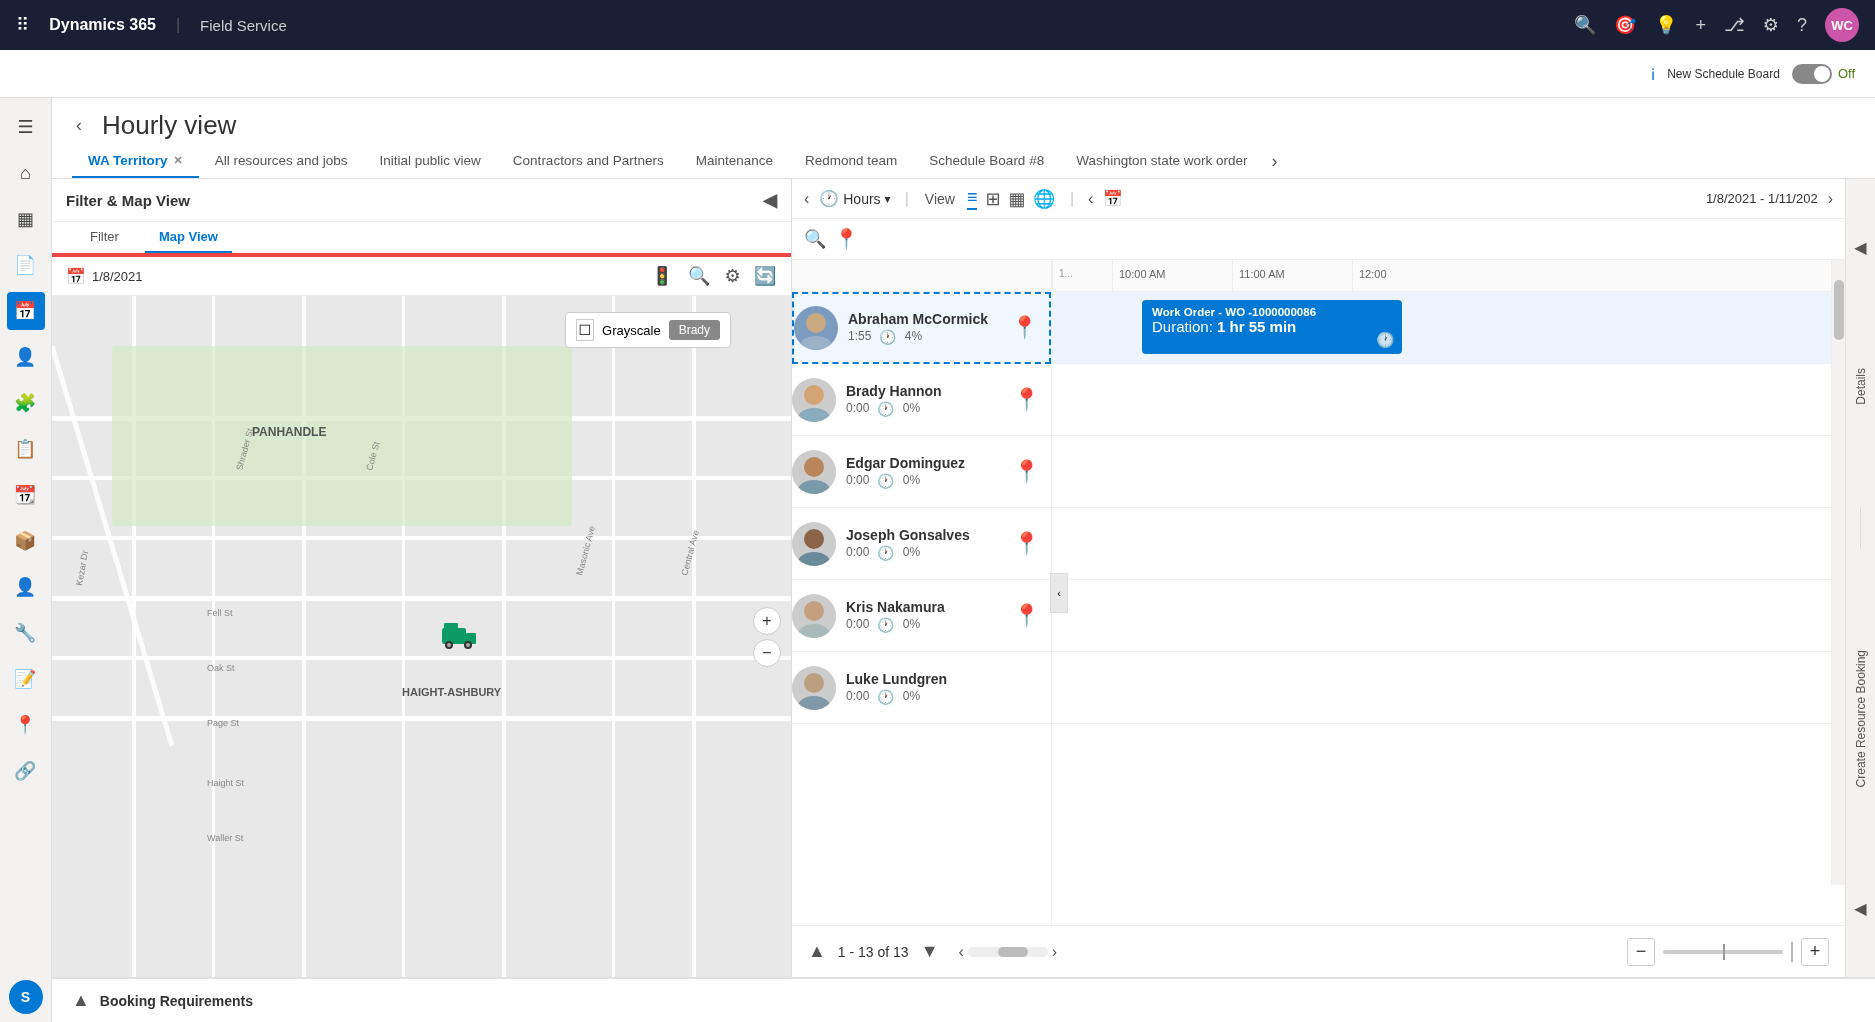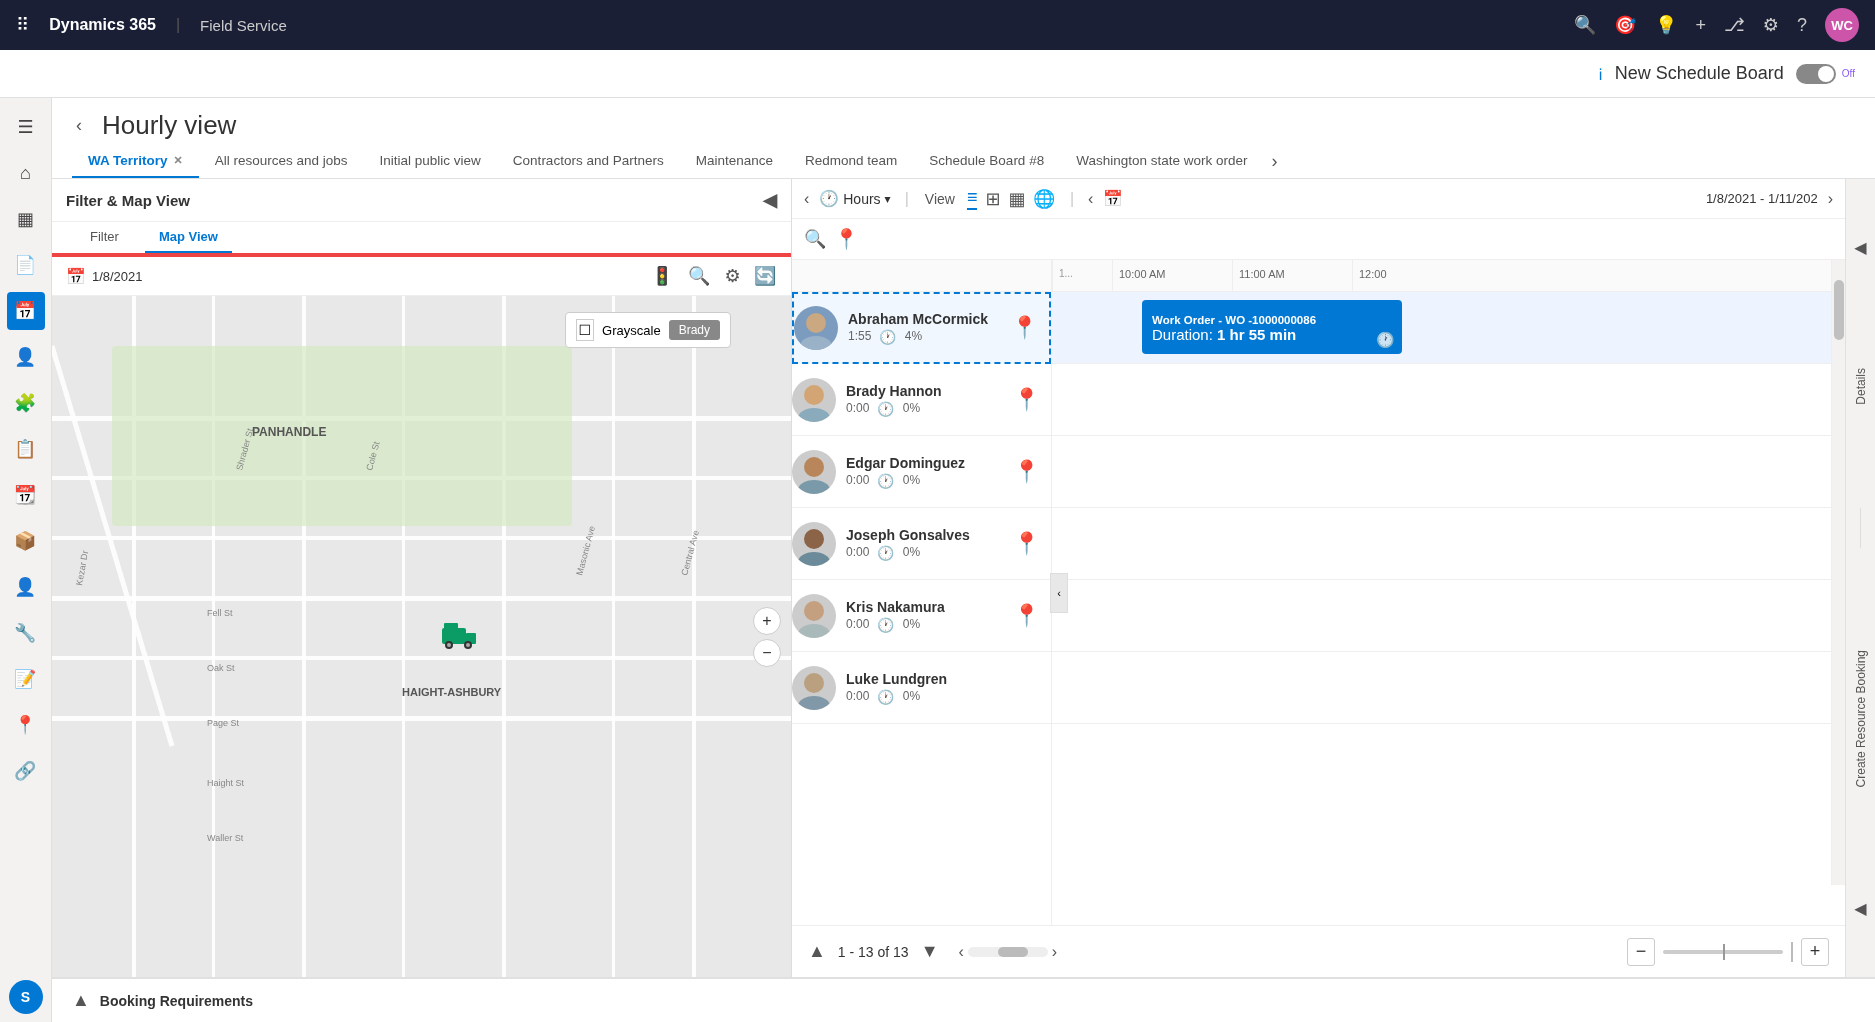"New Schedule Board" .new-schedule-label { font-size: 18px -> 12px }
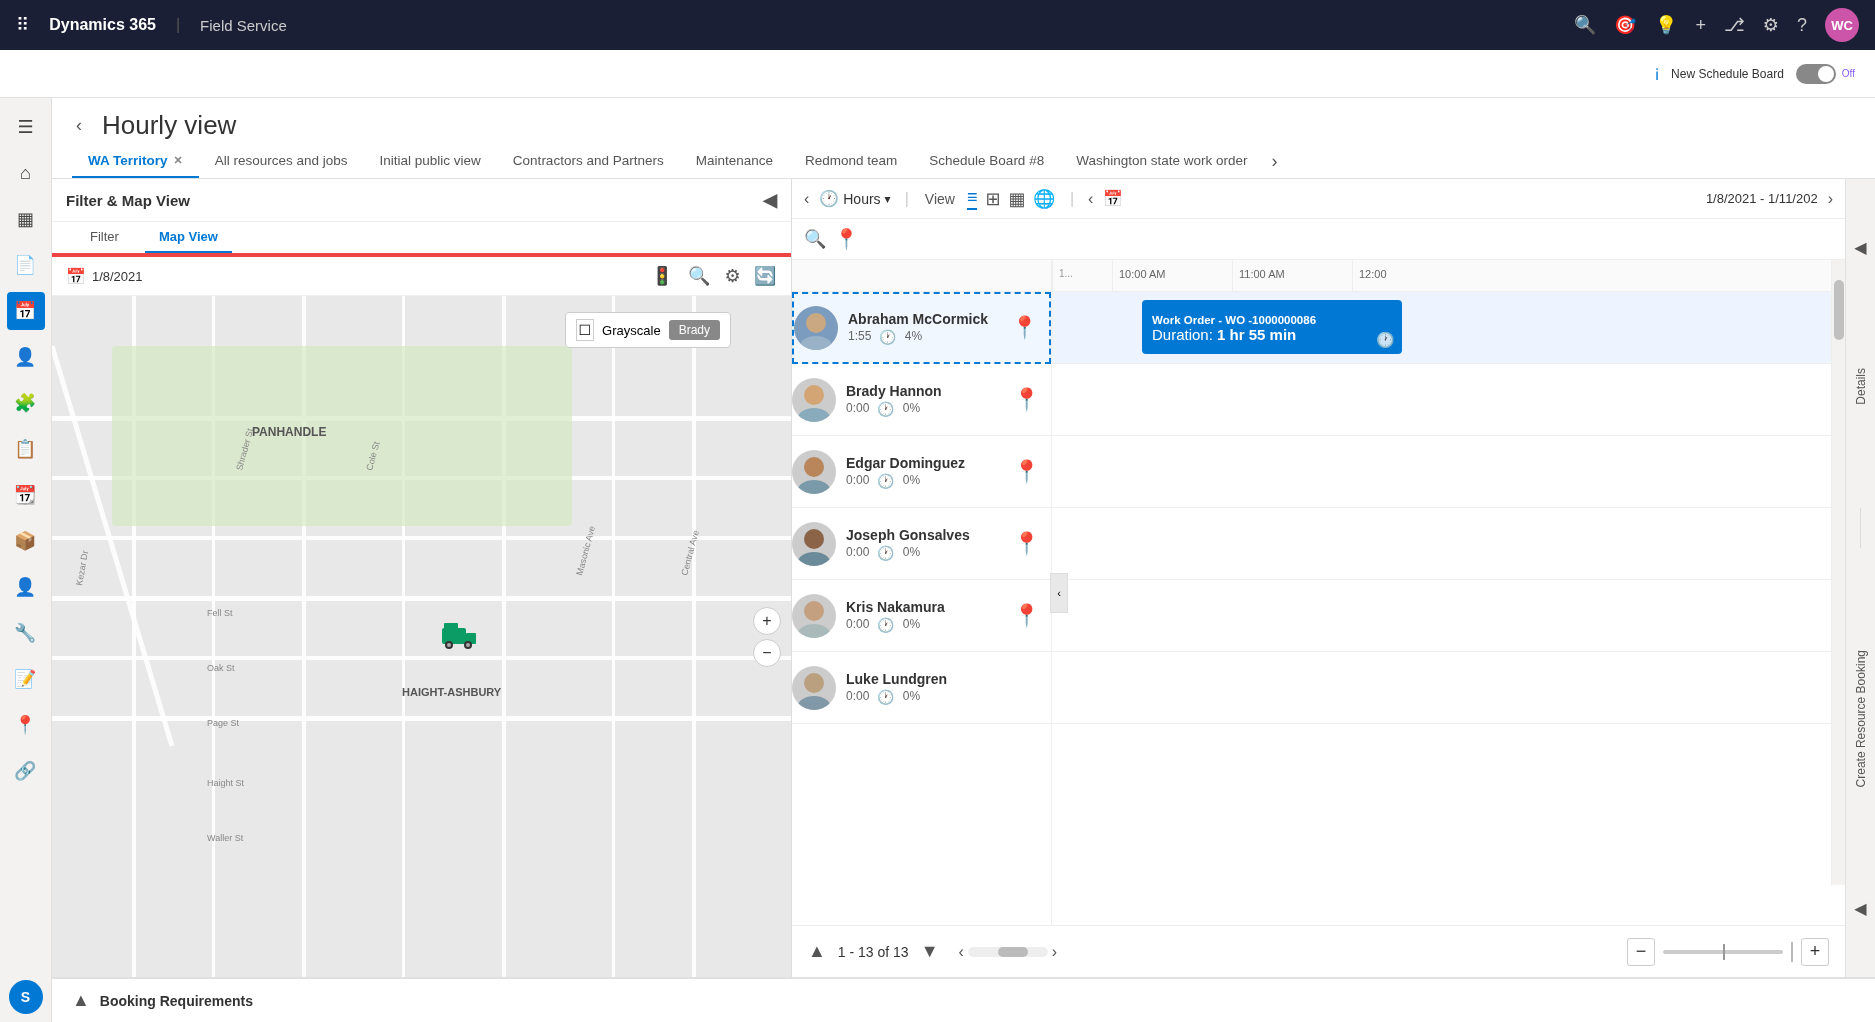"Off" .off-label { color: #8b5cf6 -> #4d7c0f; font-size: 10px -> 13px }
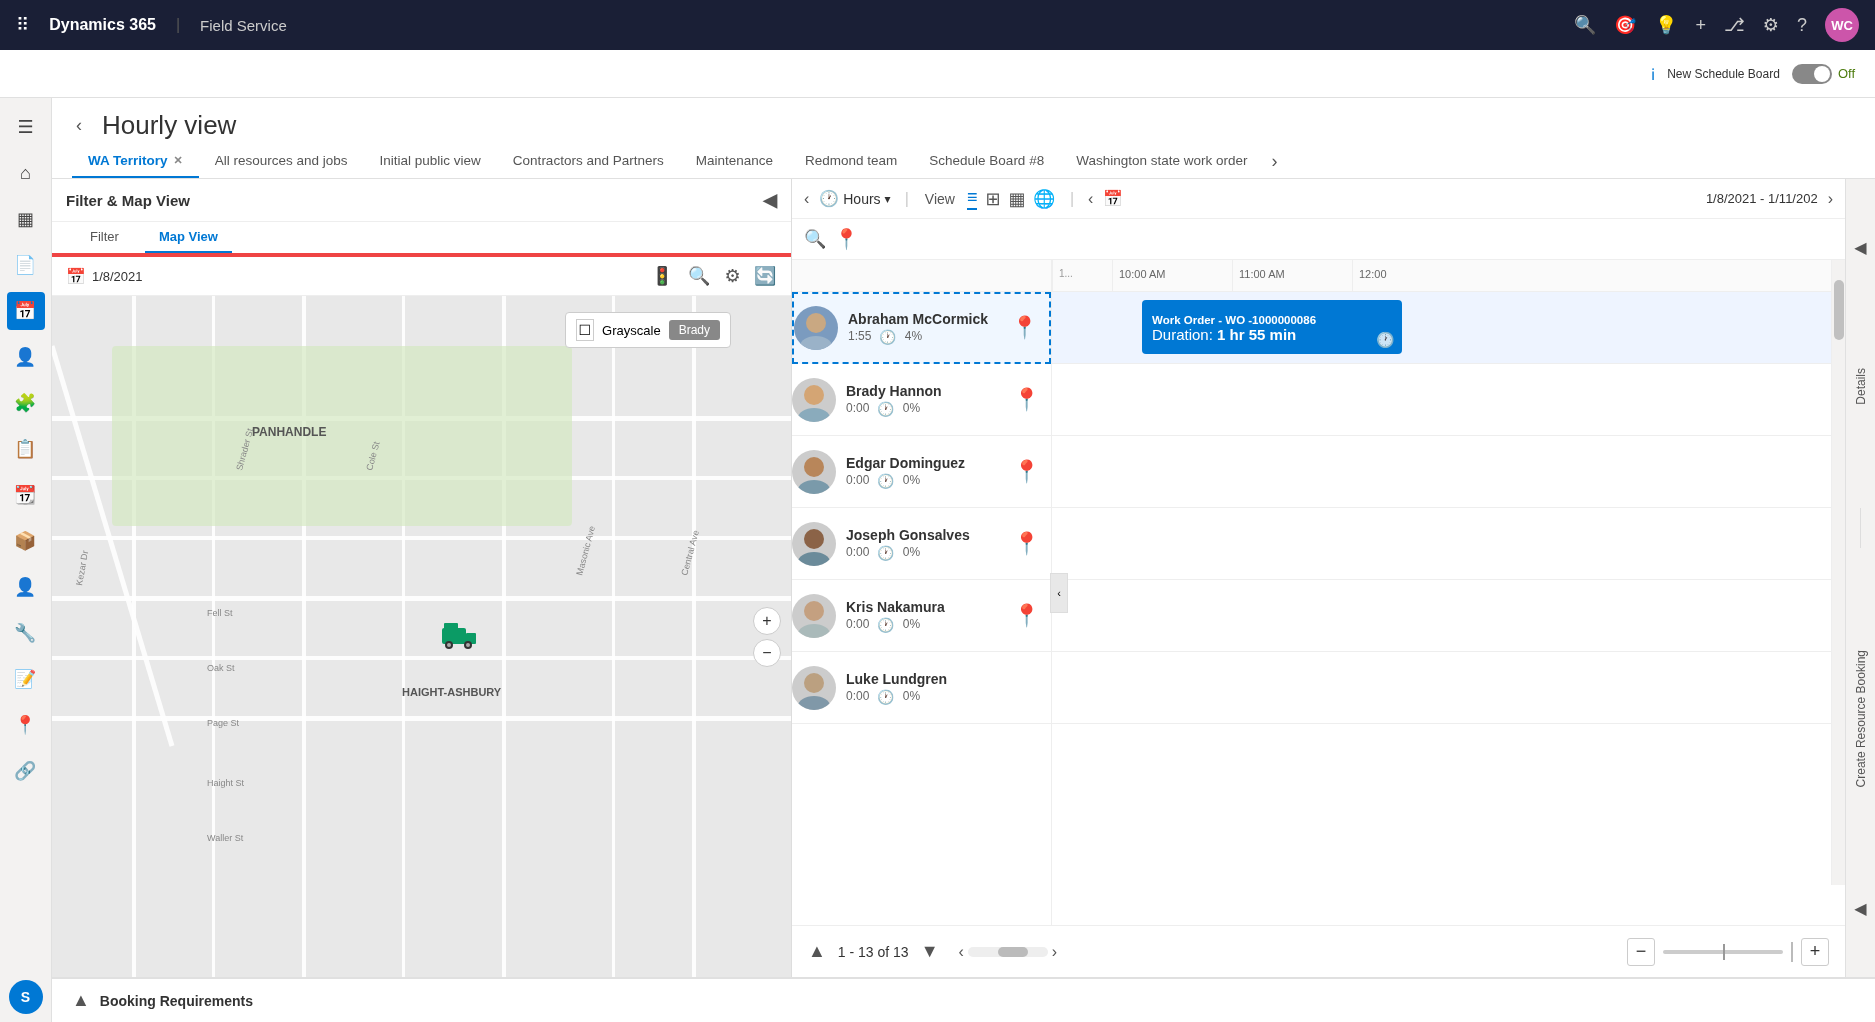"Work Order - WO -1000000086" div { padding: 14px 10px -> 6px 10px }
